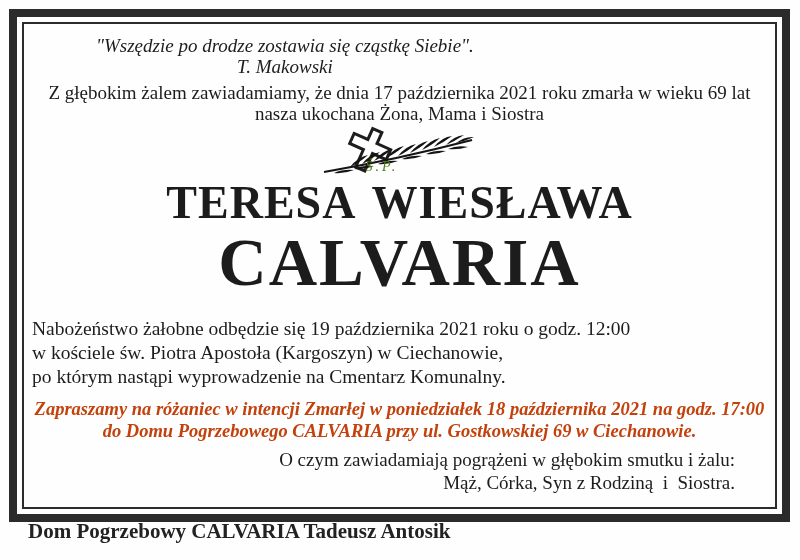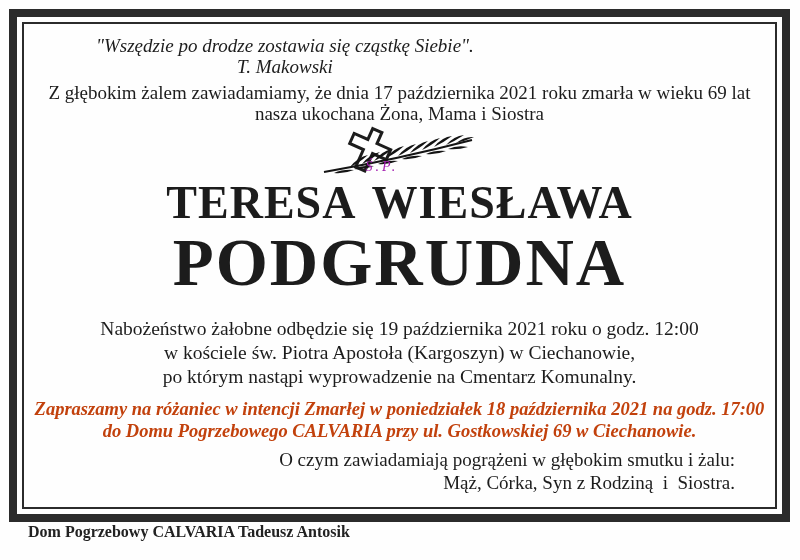"Ś.P." .sp-label { color: #a21caf -> #4d7c0f }
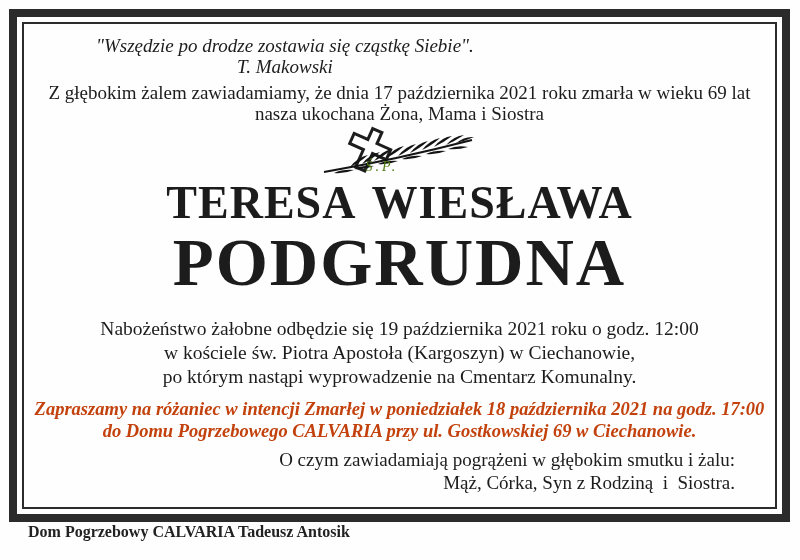"PODGRUDNA" div.name-last { text: PODGRUDNA -> CALVARIA }
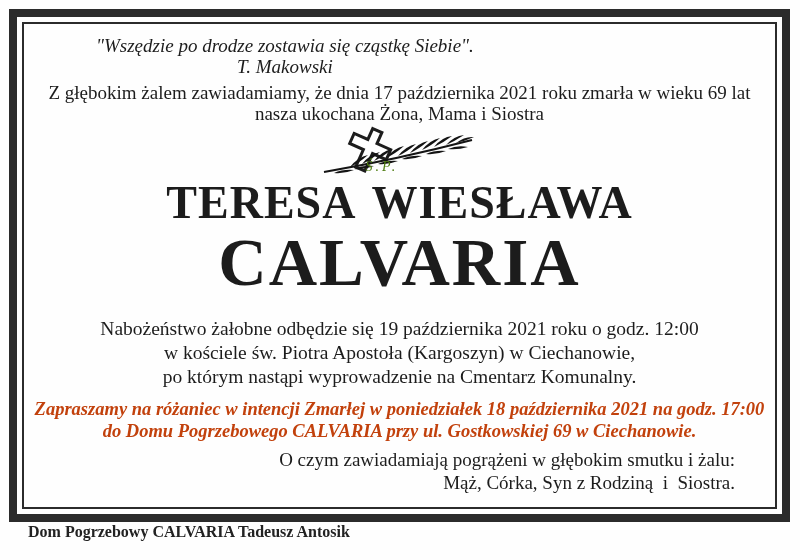"Nabożeństwo żałobne odbędzie się 19" .service { text-align: center -> none }
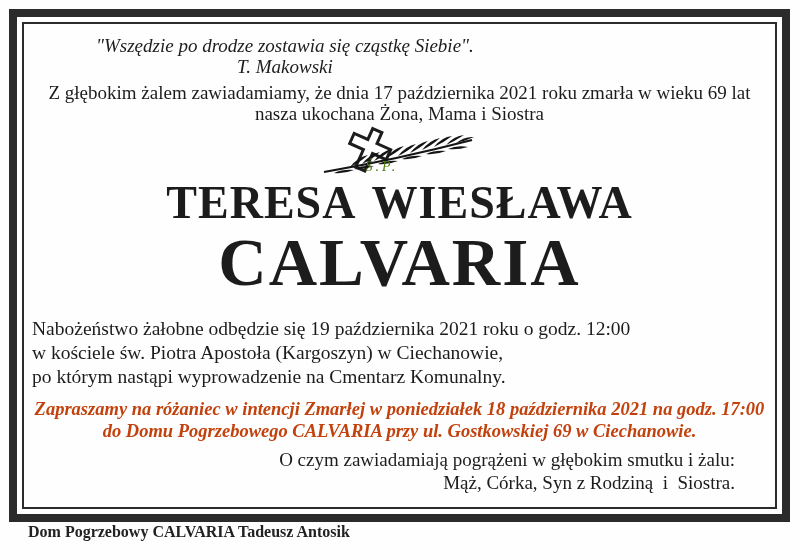"Dom Pogrzebowy CALVARIA Tadeusz Antosik" .footer { font-size: 16px -> 21px }
